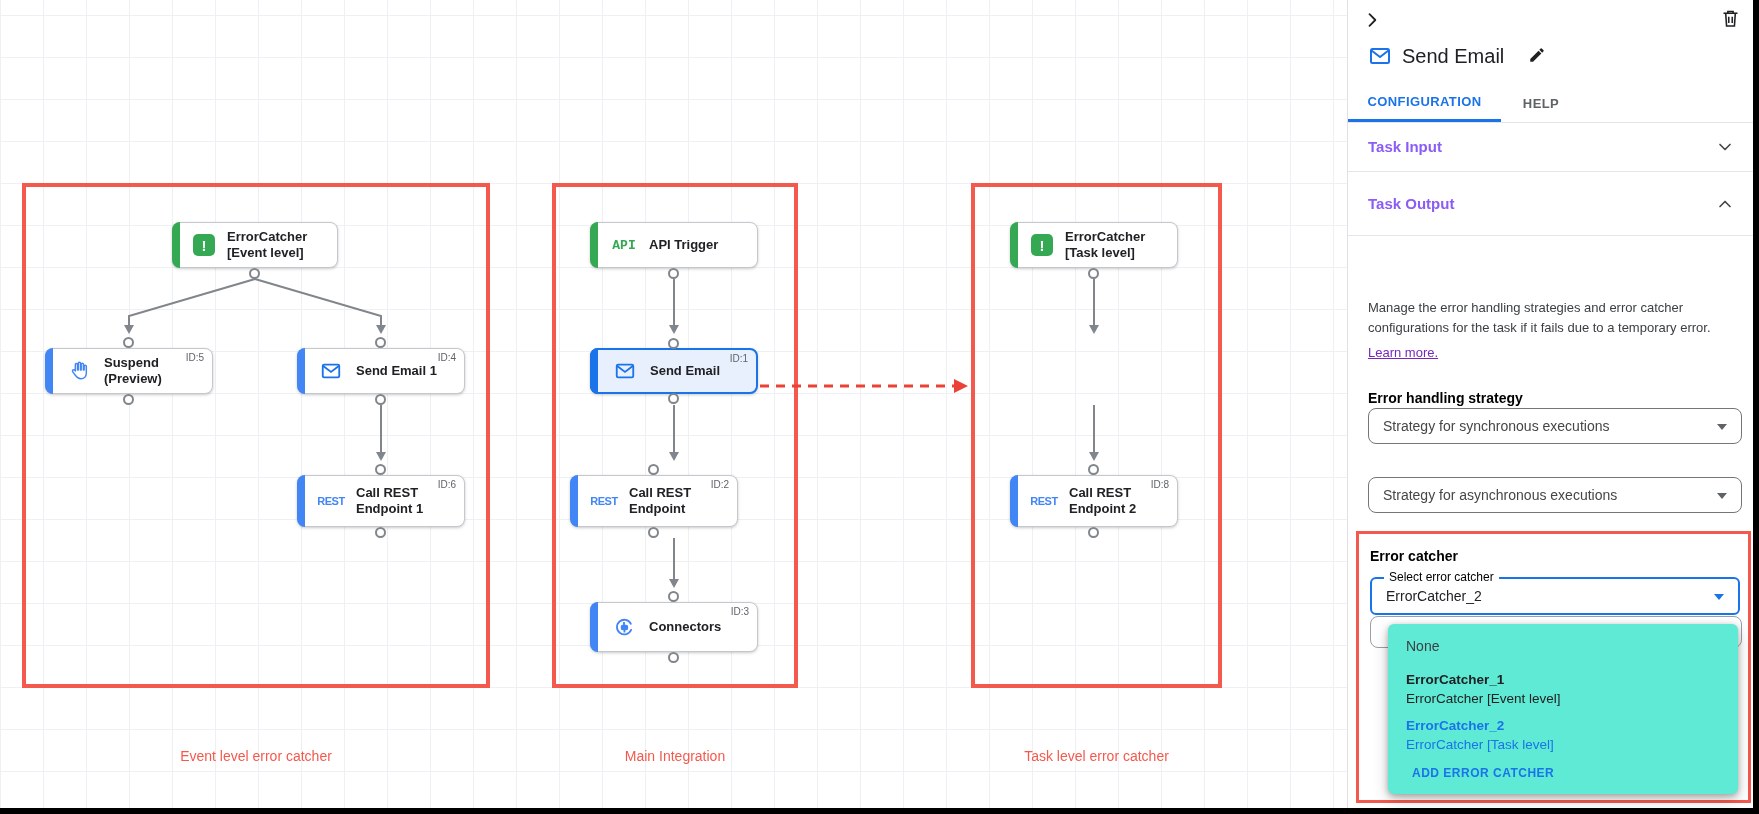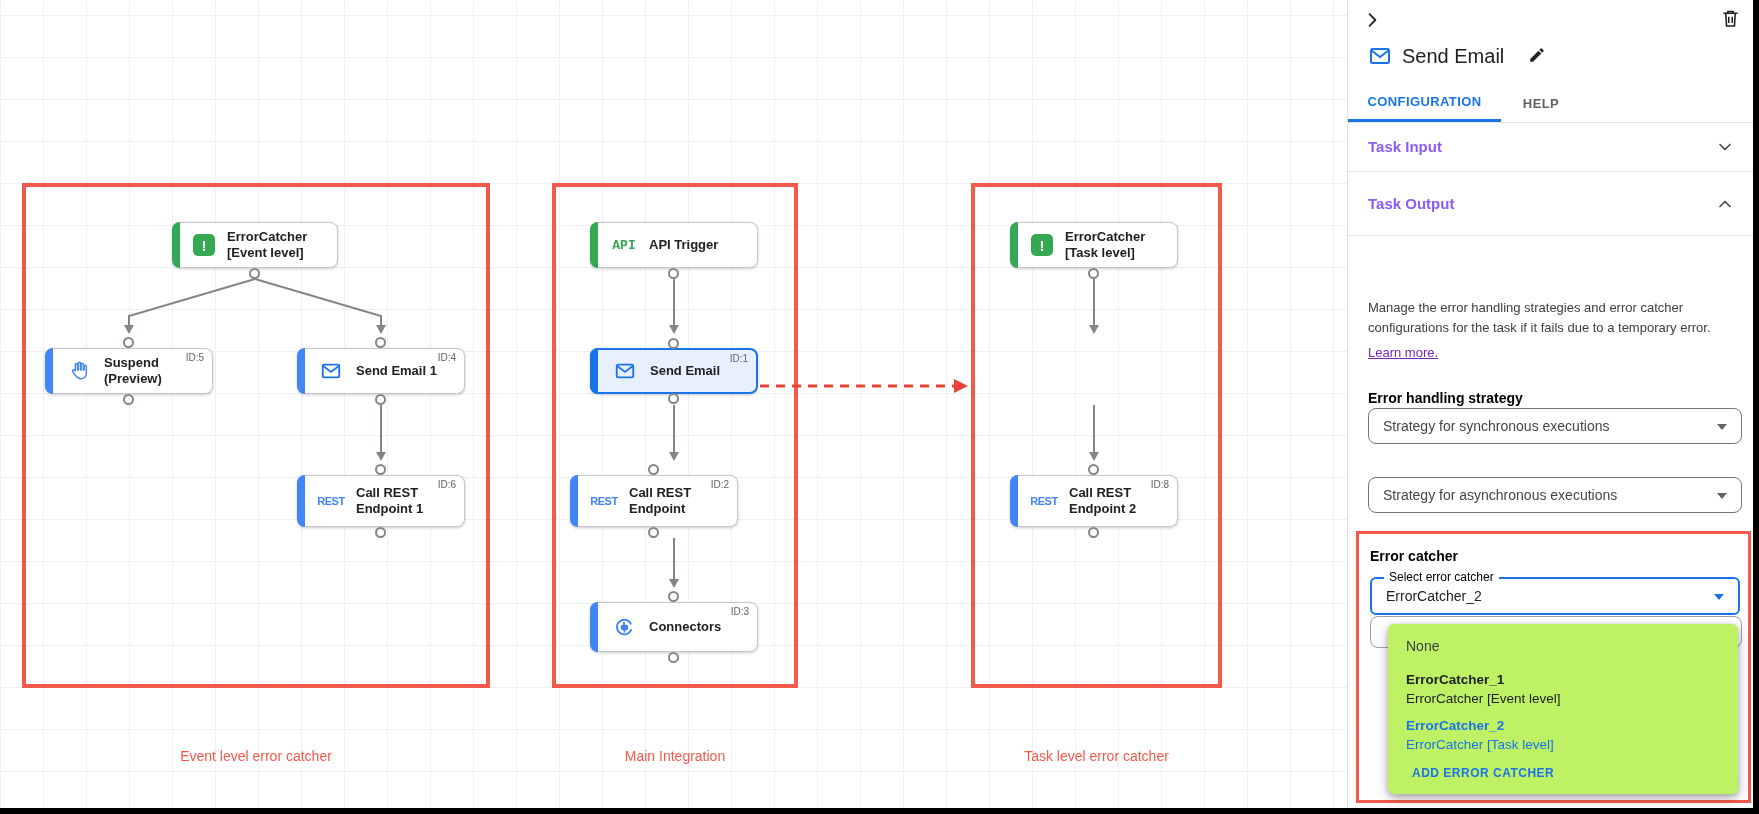"None" .menu { background: #bef264 -> #5eead4 }
